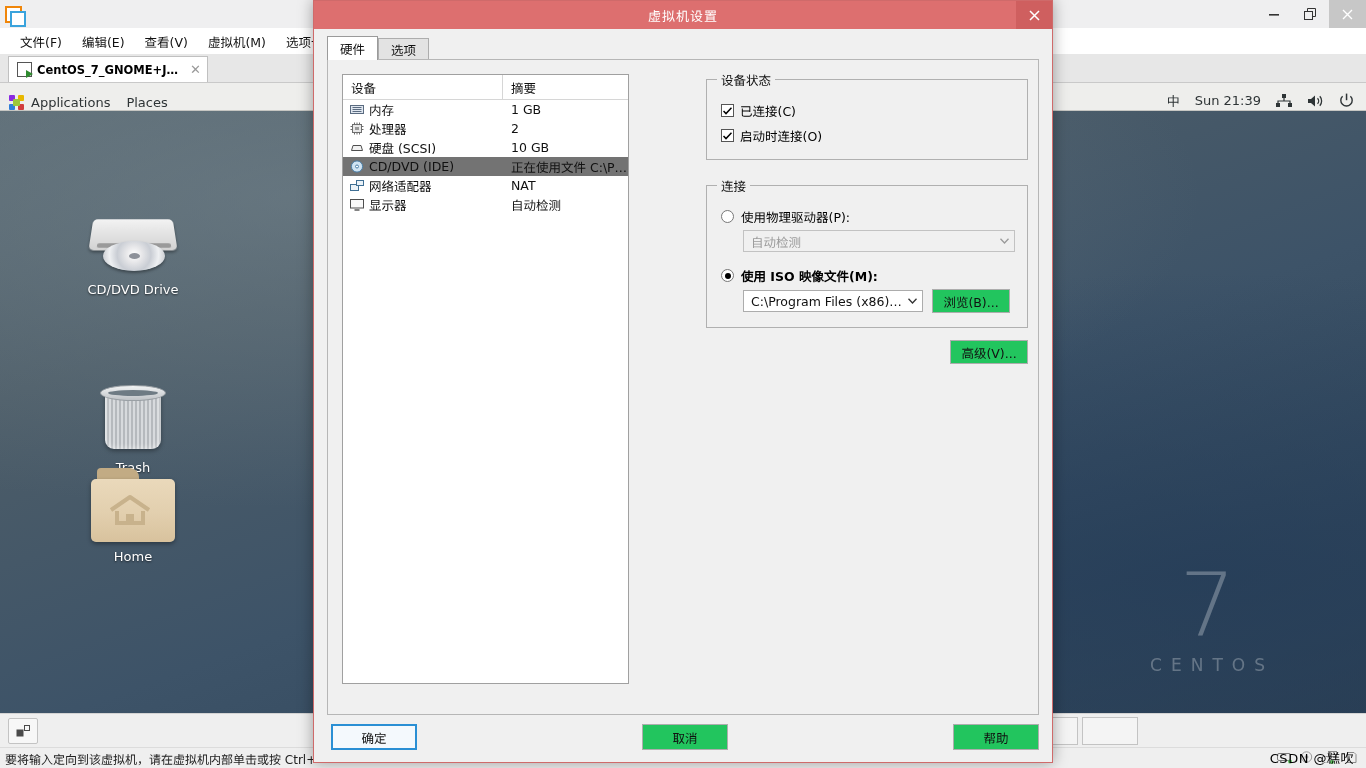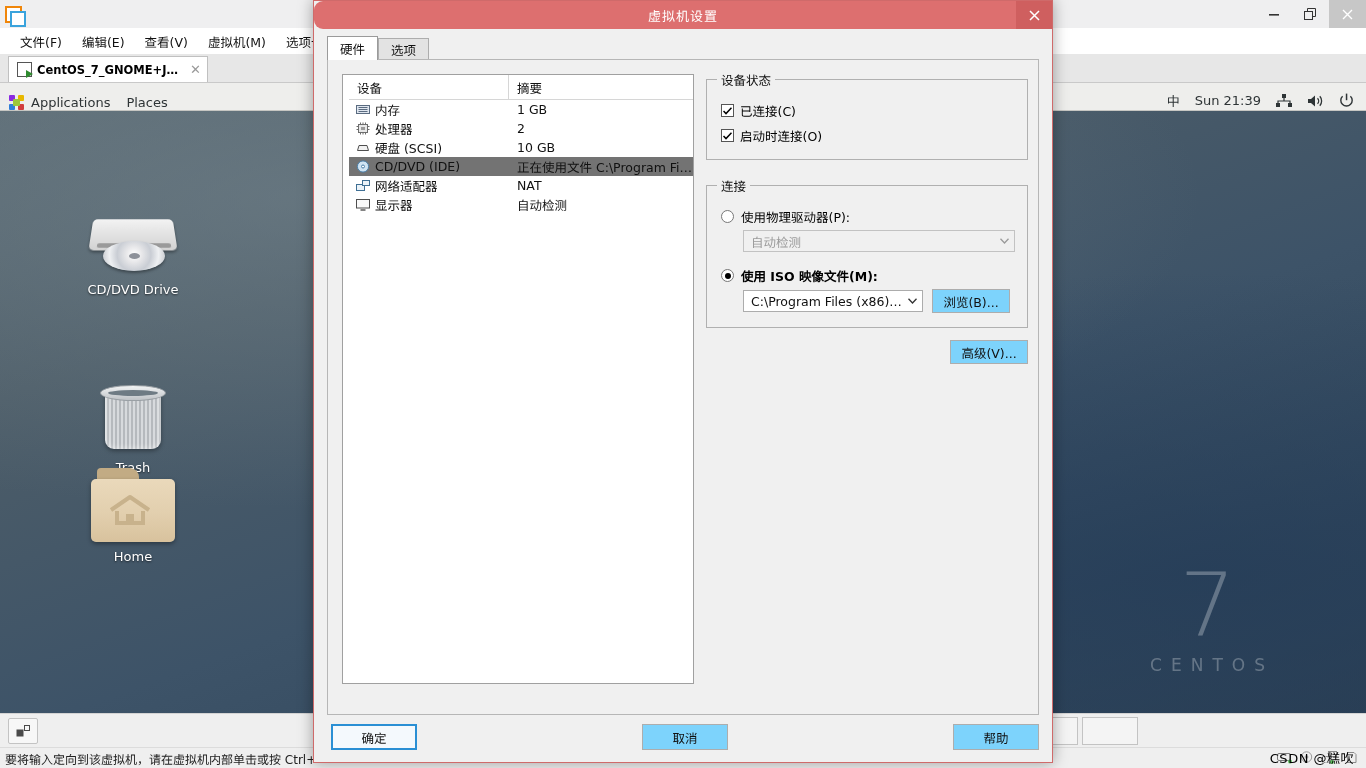"虚拟机设置" .dlg-titlebar { border-radius: 9px -> none }
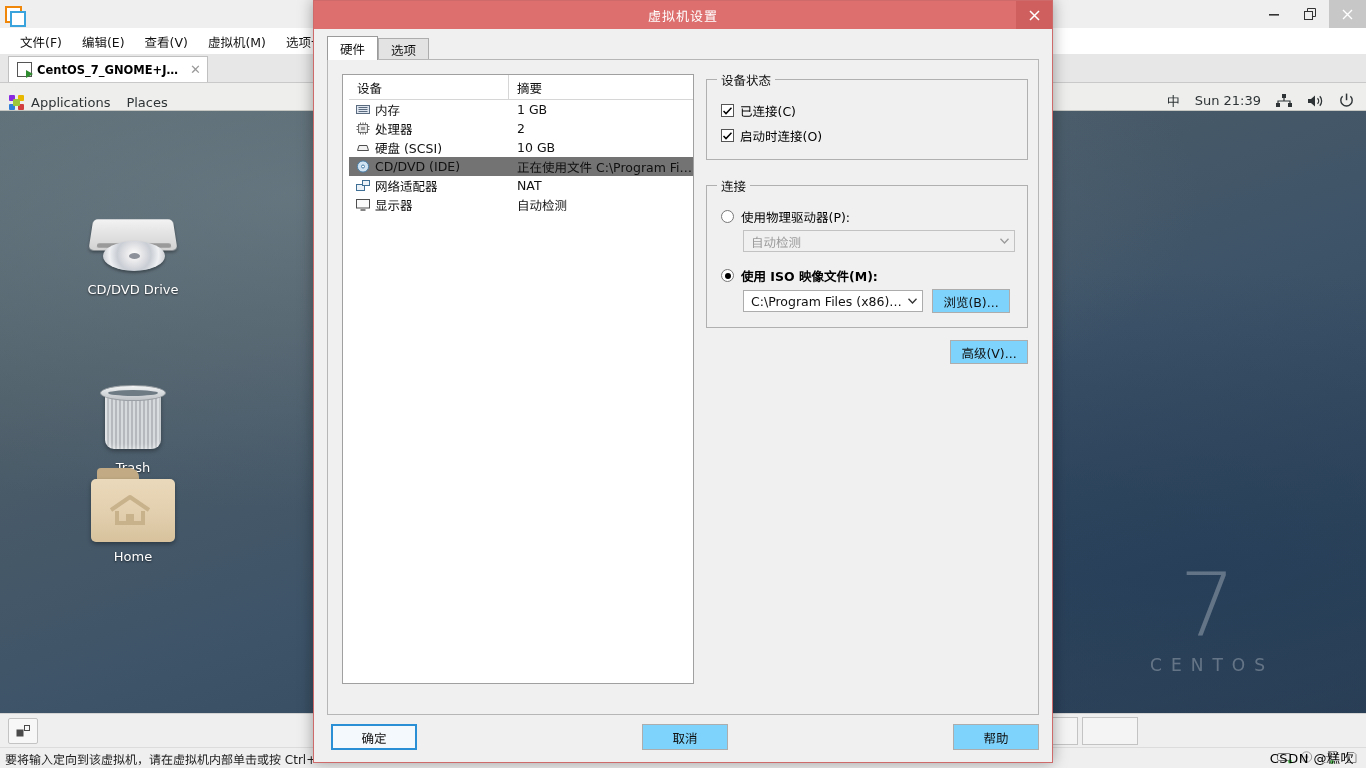"设备" .devlist { padding-left: 6px -> none; width: 352px -> 287px }
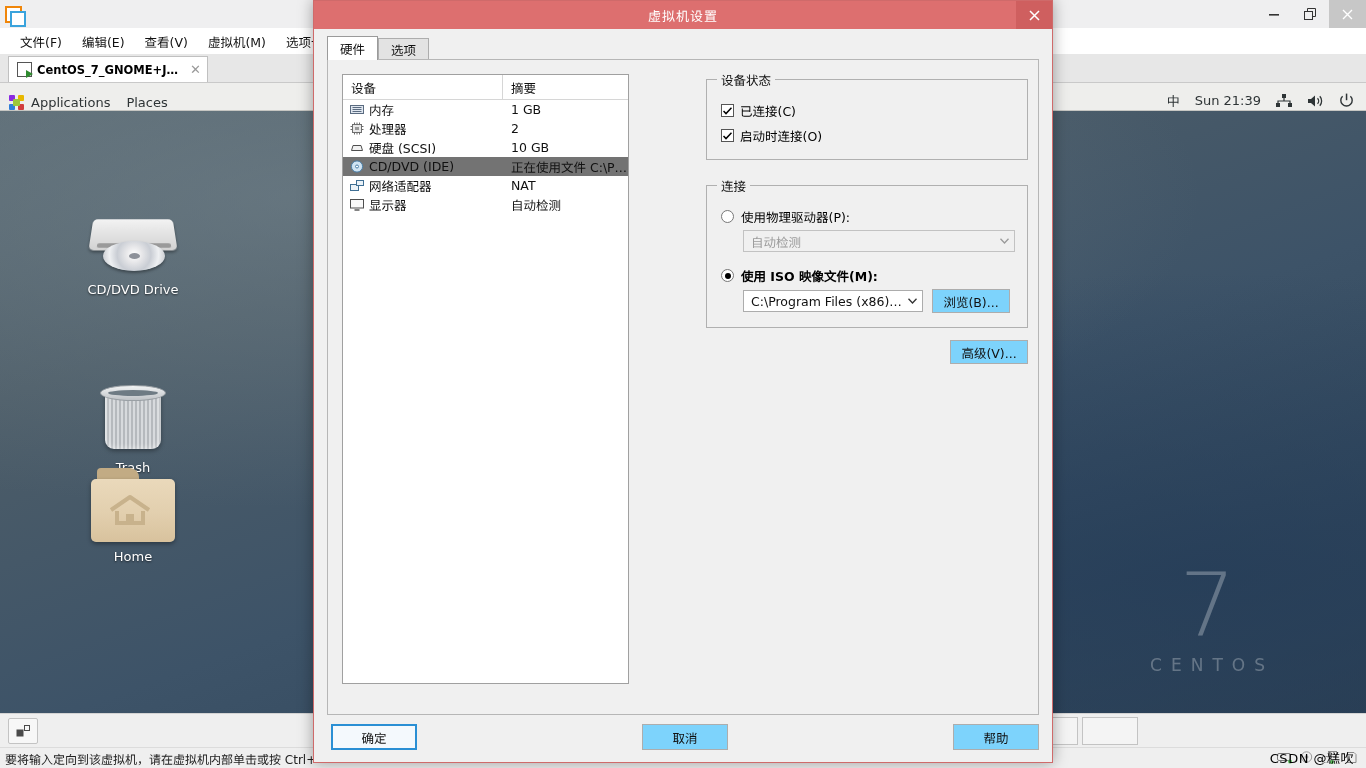"浏览(B)..." .btn { background: #7dd3fc -> #22c55e }
